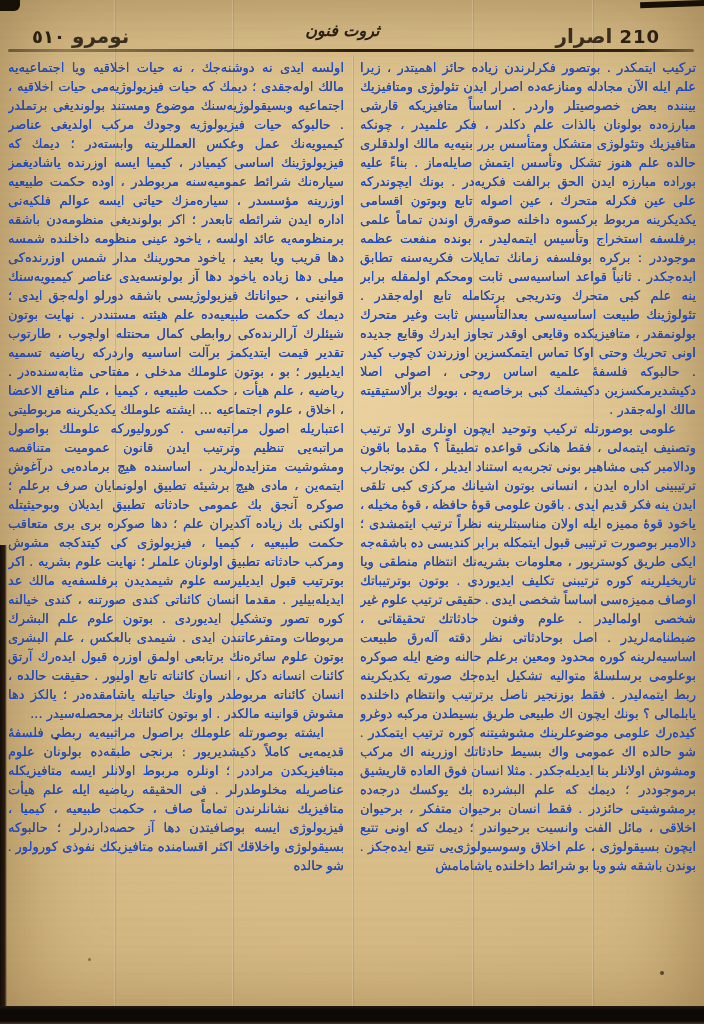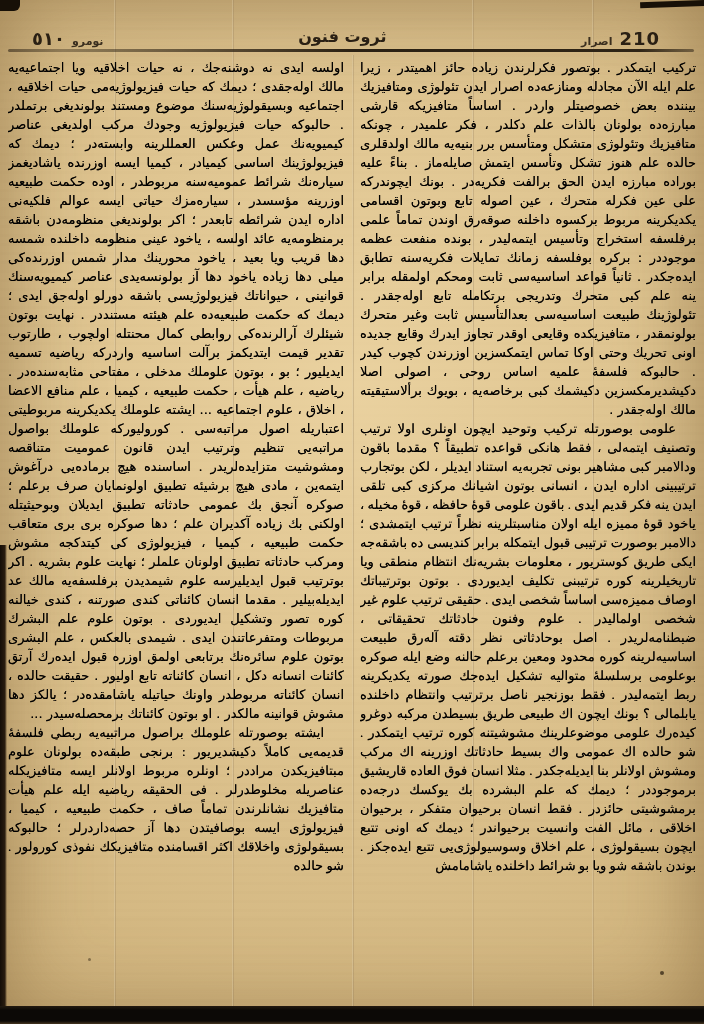"نومرو" .hdr-word { font-size: 11px -> 20px }
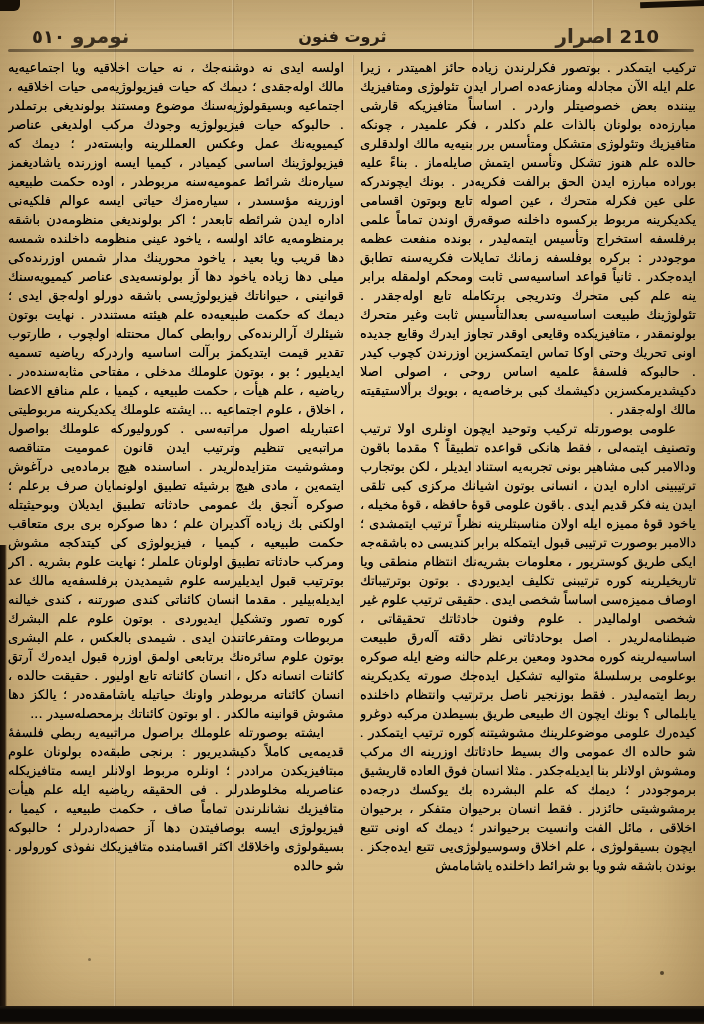"ثروت فنون" .hdr-title { font-style: none -> italic; padding-bottom: 2px -> 8px }
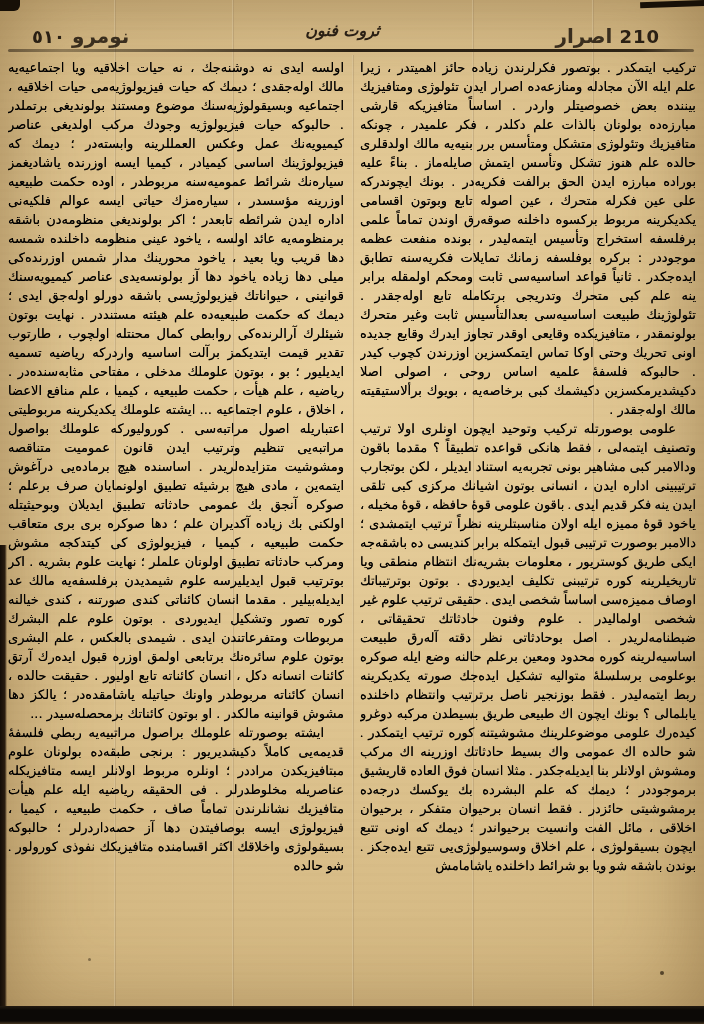"اولسه ايدى نه دوشنه‌جك ،" .col { color: #000000 -> #1d4ed8 }
